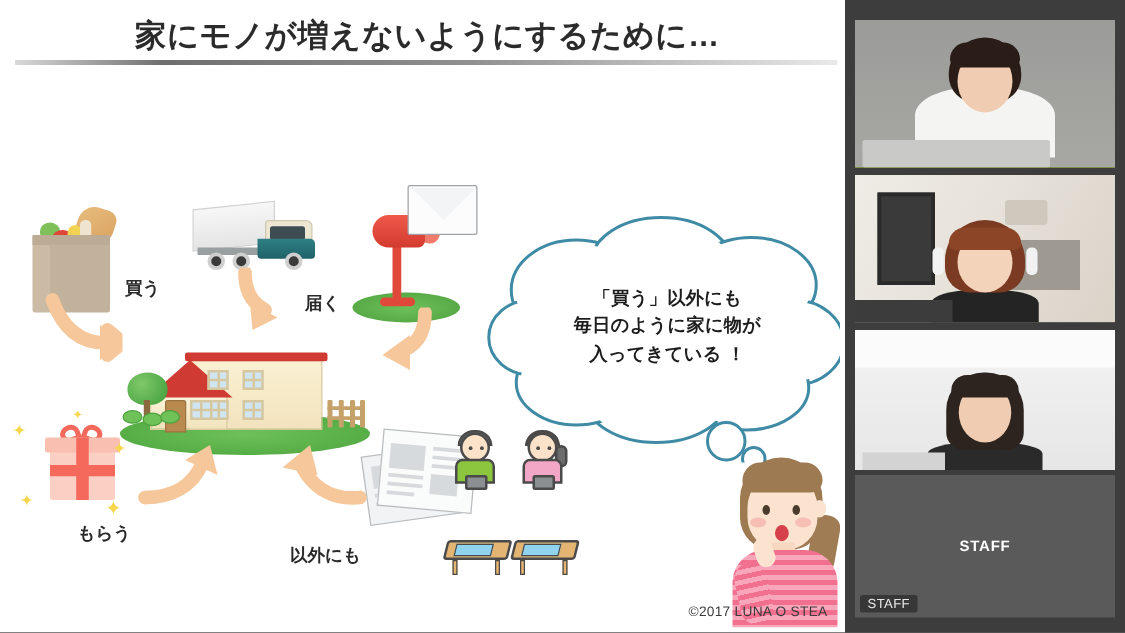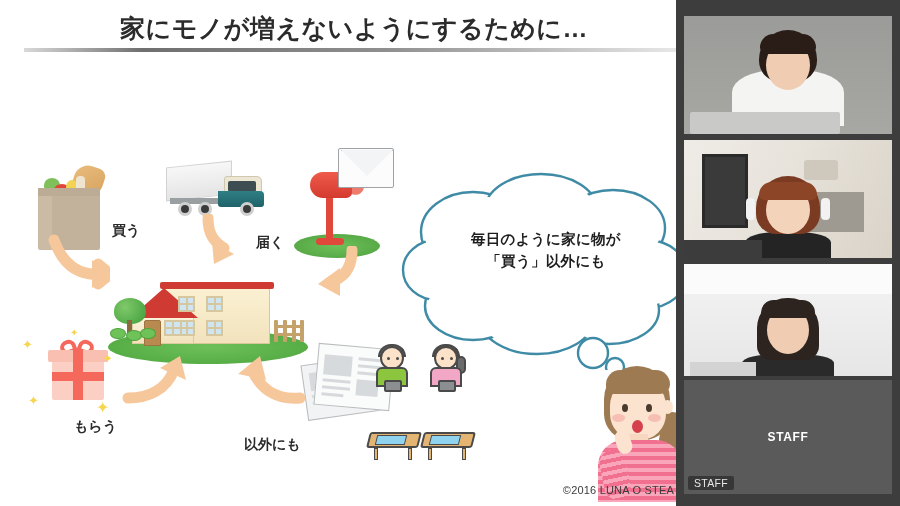"家にモノが増えないようにするために…" .slide-inner { left: 16px -> 4px }
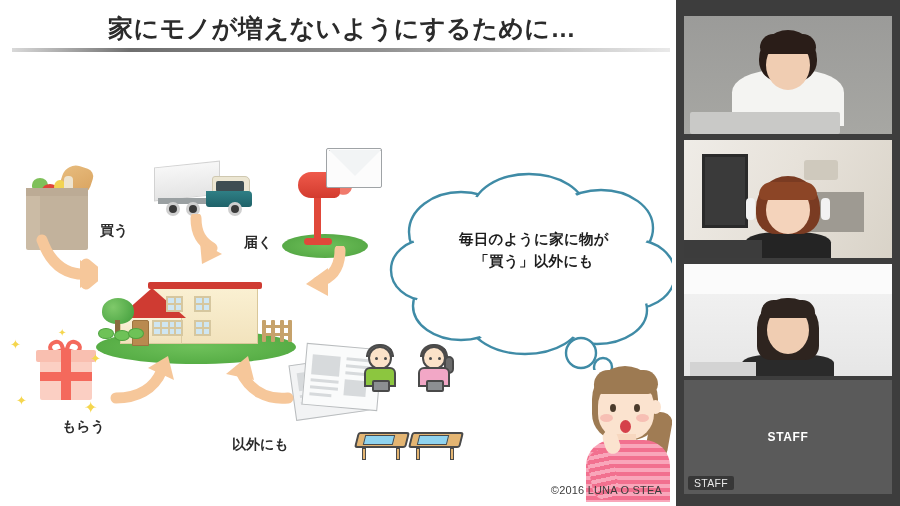"毎日のように家に物が" div { order: before "「買う」以外にも" -> after "「買う」以外にも" }
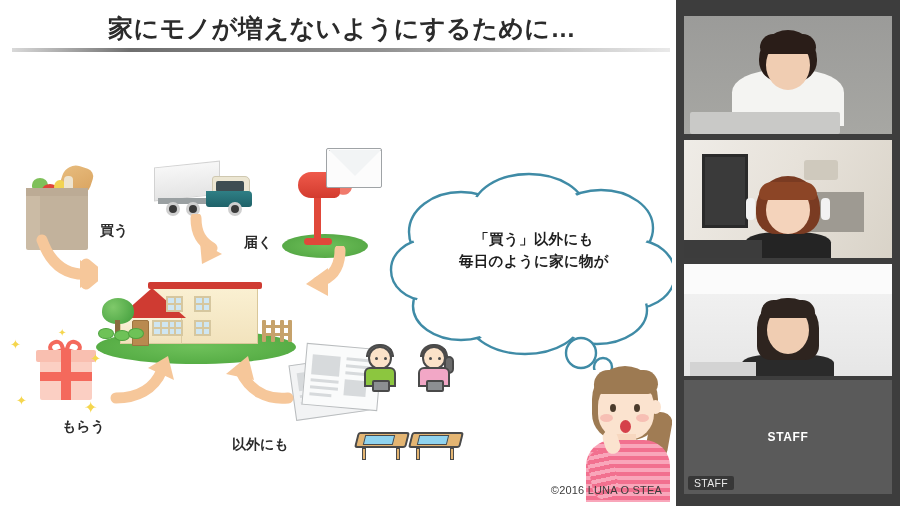"入ってきている ！" div { html: none -> <div>入ってきている ！</div> }
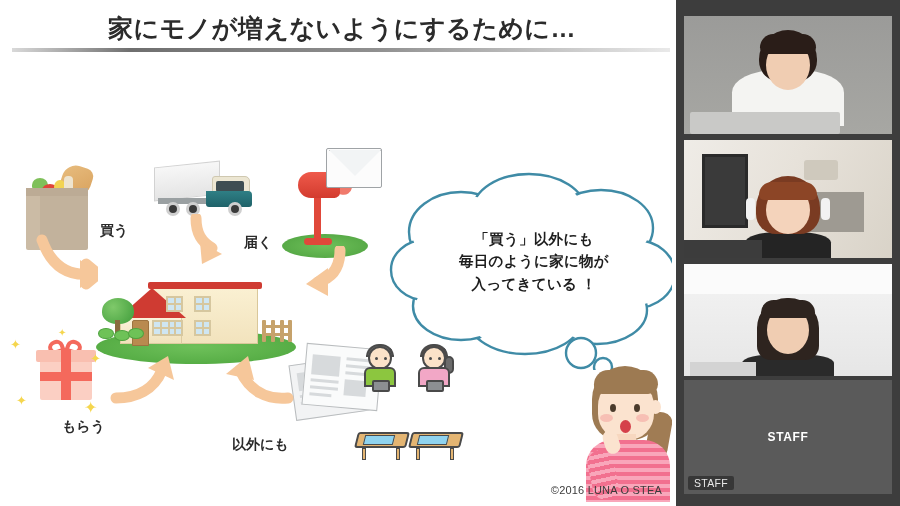"©2016 LUNA O STEA" div.copyright { text: 2016 -> 2017 }
